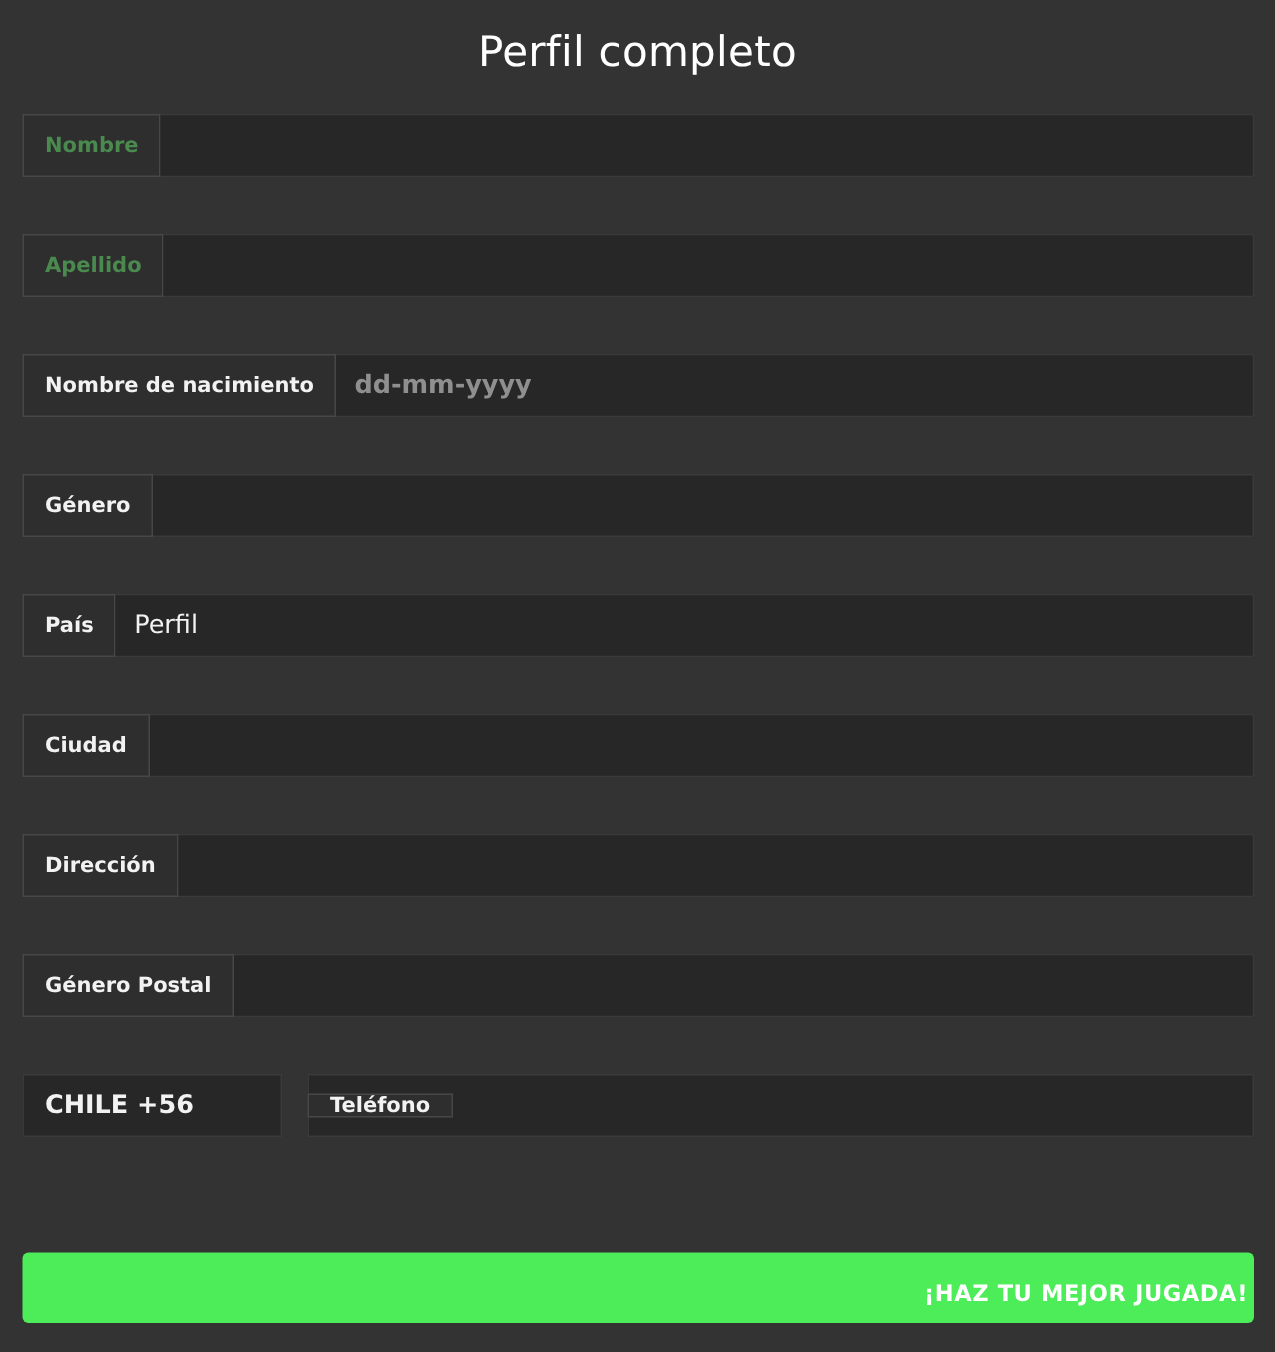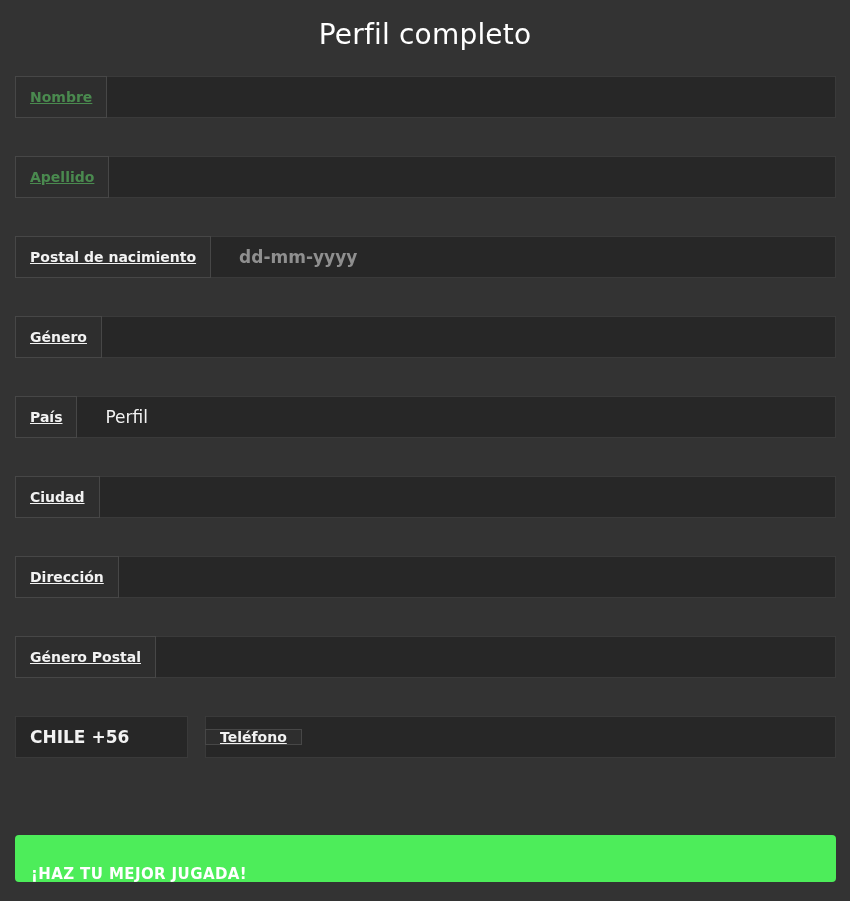"Nombre" .addon { margin: -1px 16px -1px -1px -> -1px 0 -1px -1px; text-decoration: underline -> none }
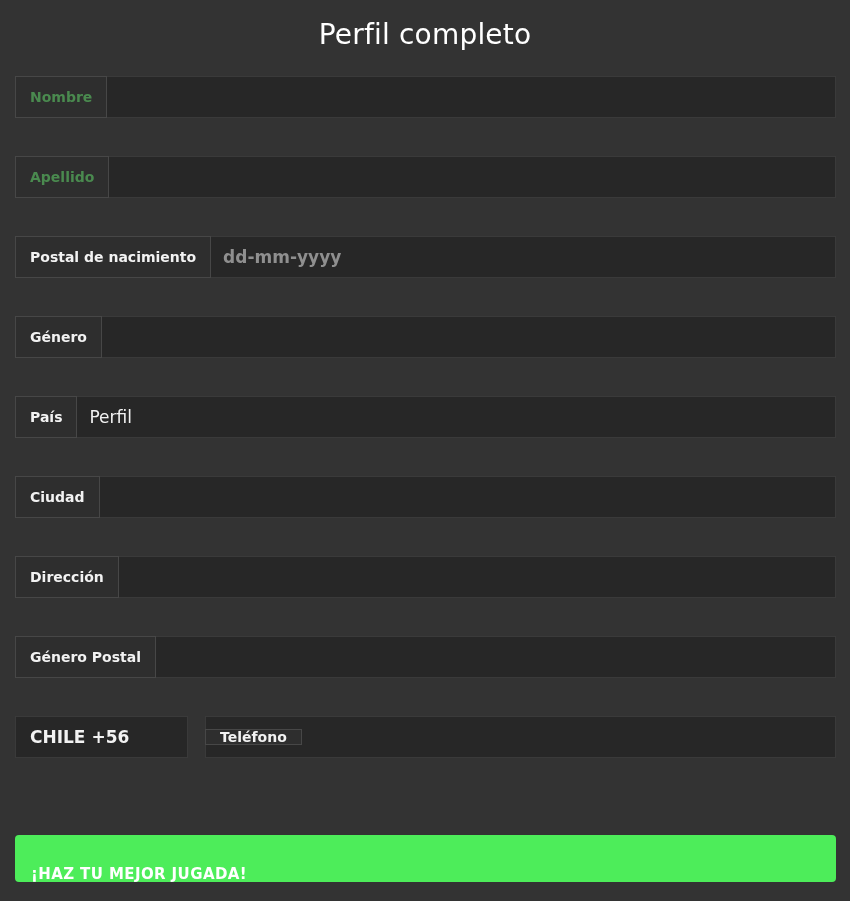"Postal de nacimiento" div.addon { text: Postal -> Nombre }
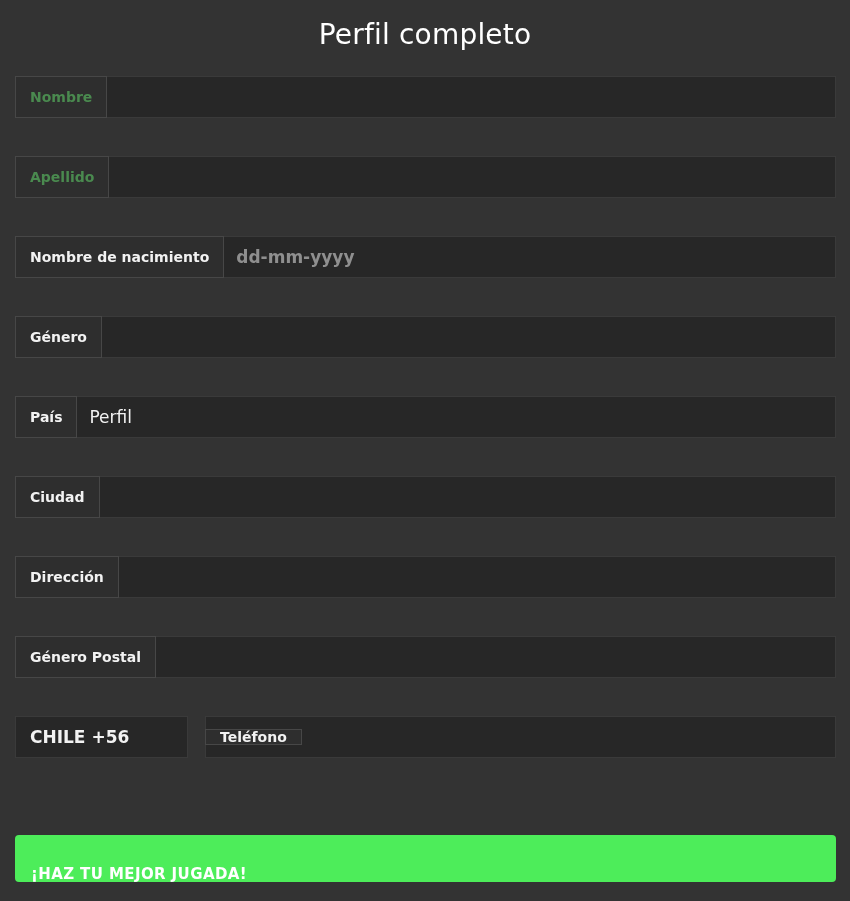"¡HAZ TU MEJOR JUGADA!" .submit { padding: 16px -> 4px; text-align: left -> right }
